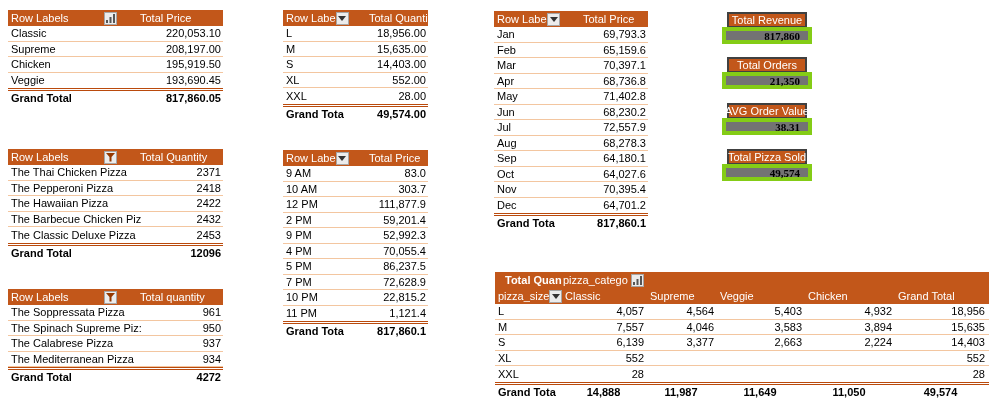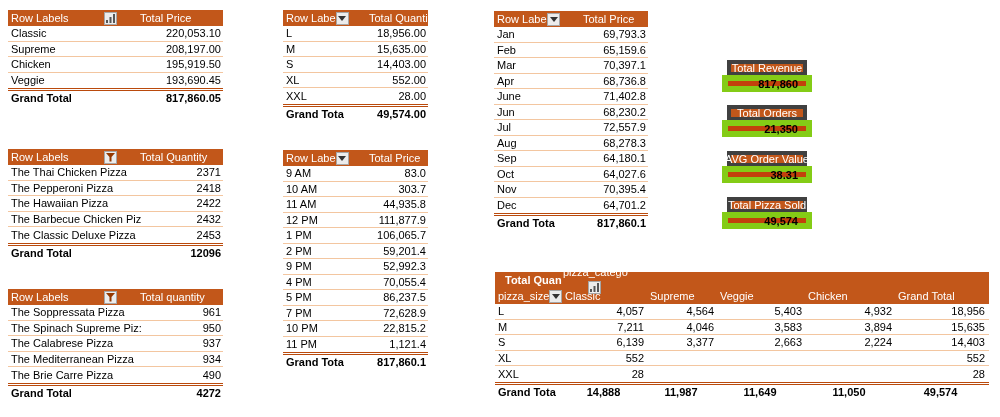"Total Revenue" .kpi-h { border: 4px solid #404040 -> 2px solid #404040; margin-top: 48px -> none }
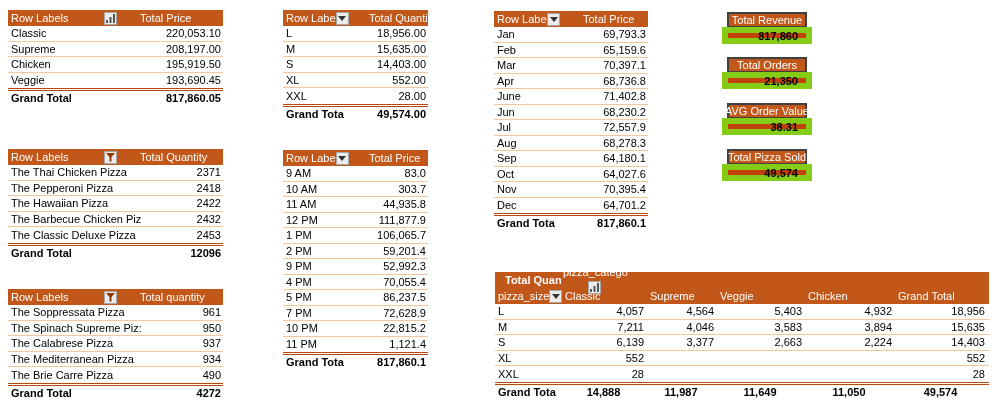"817,860" .kpi-v { background: #c2410c -> #737373; border: 6px solid #84cc16 -> 4px solid #84cc16; font-family: none -> Liberation Serif, serif }
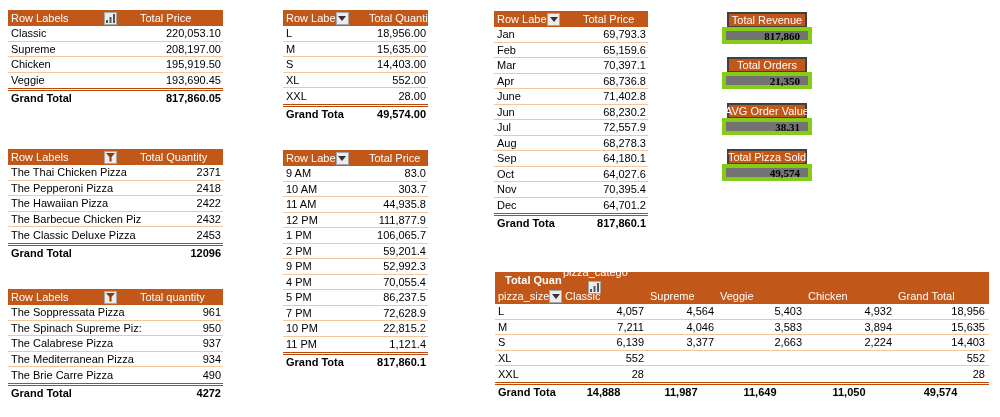"June" span.rl { text: June -> May }
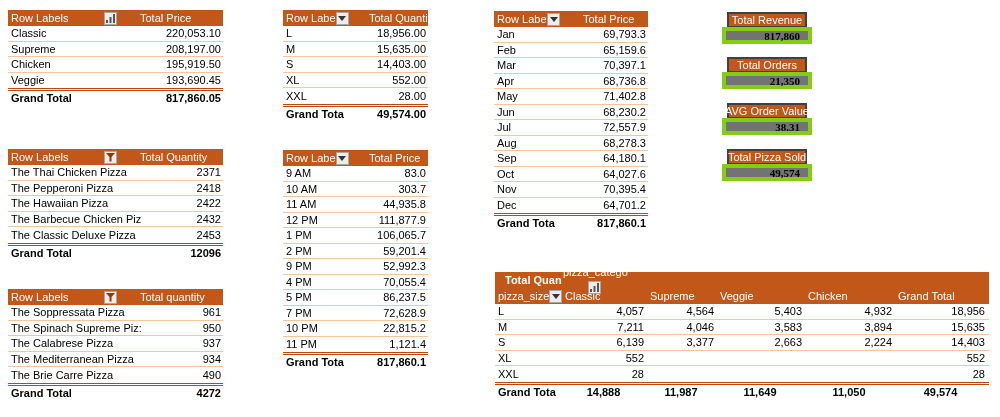"11 AM" div.pr { html: <div> <span>11 AM</span> <span>44,935.8</span> </div> -> none }
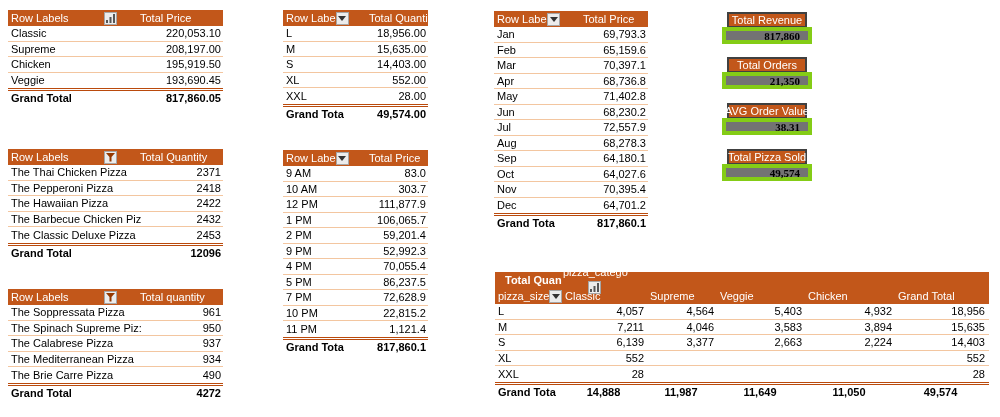"1 PM" div.pr { html: <div> <span>1 PM</span> <span>106,065.7</span> </div> -> none }
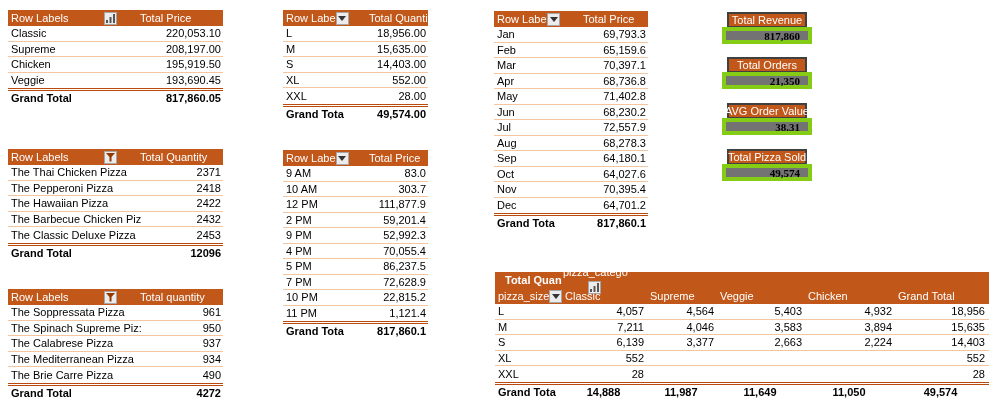"pizza_catego" .mh1 .cf { flex-direction: column -> none }
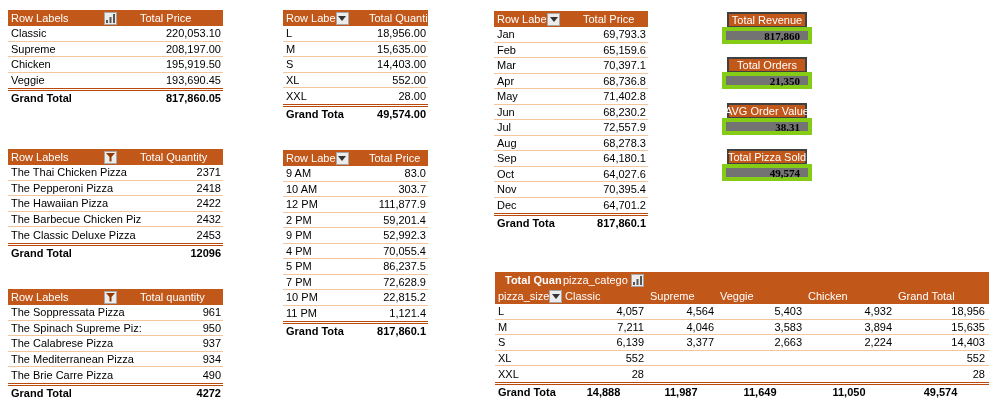"7,211" span.cv { text: 7,211 -> 7,557 }
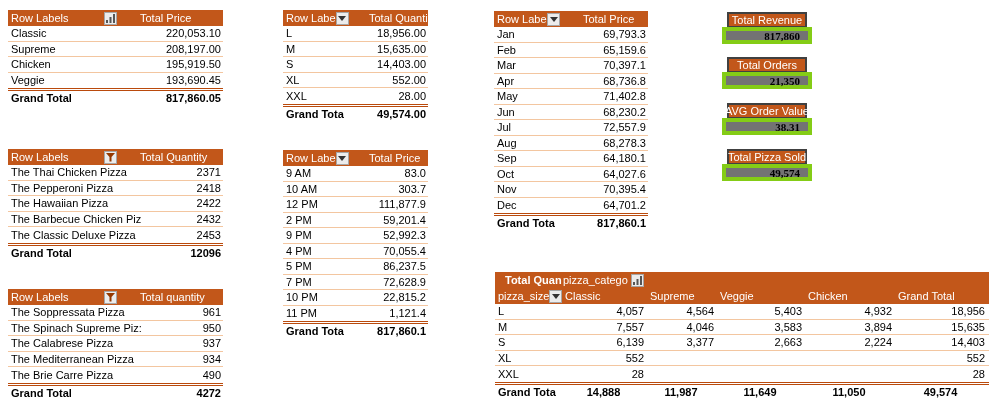"The Brie Carre Pizza" div.pr { html: <div> <span>The Brie Carre Pizza</span> <span>490</span> </div> -> none }
